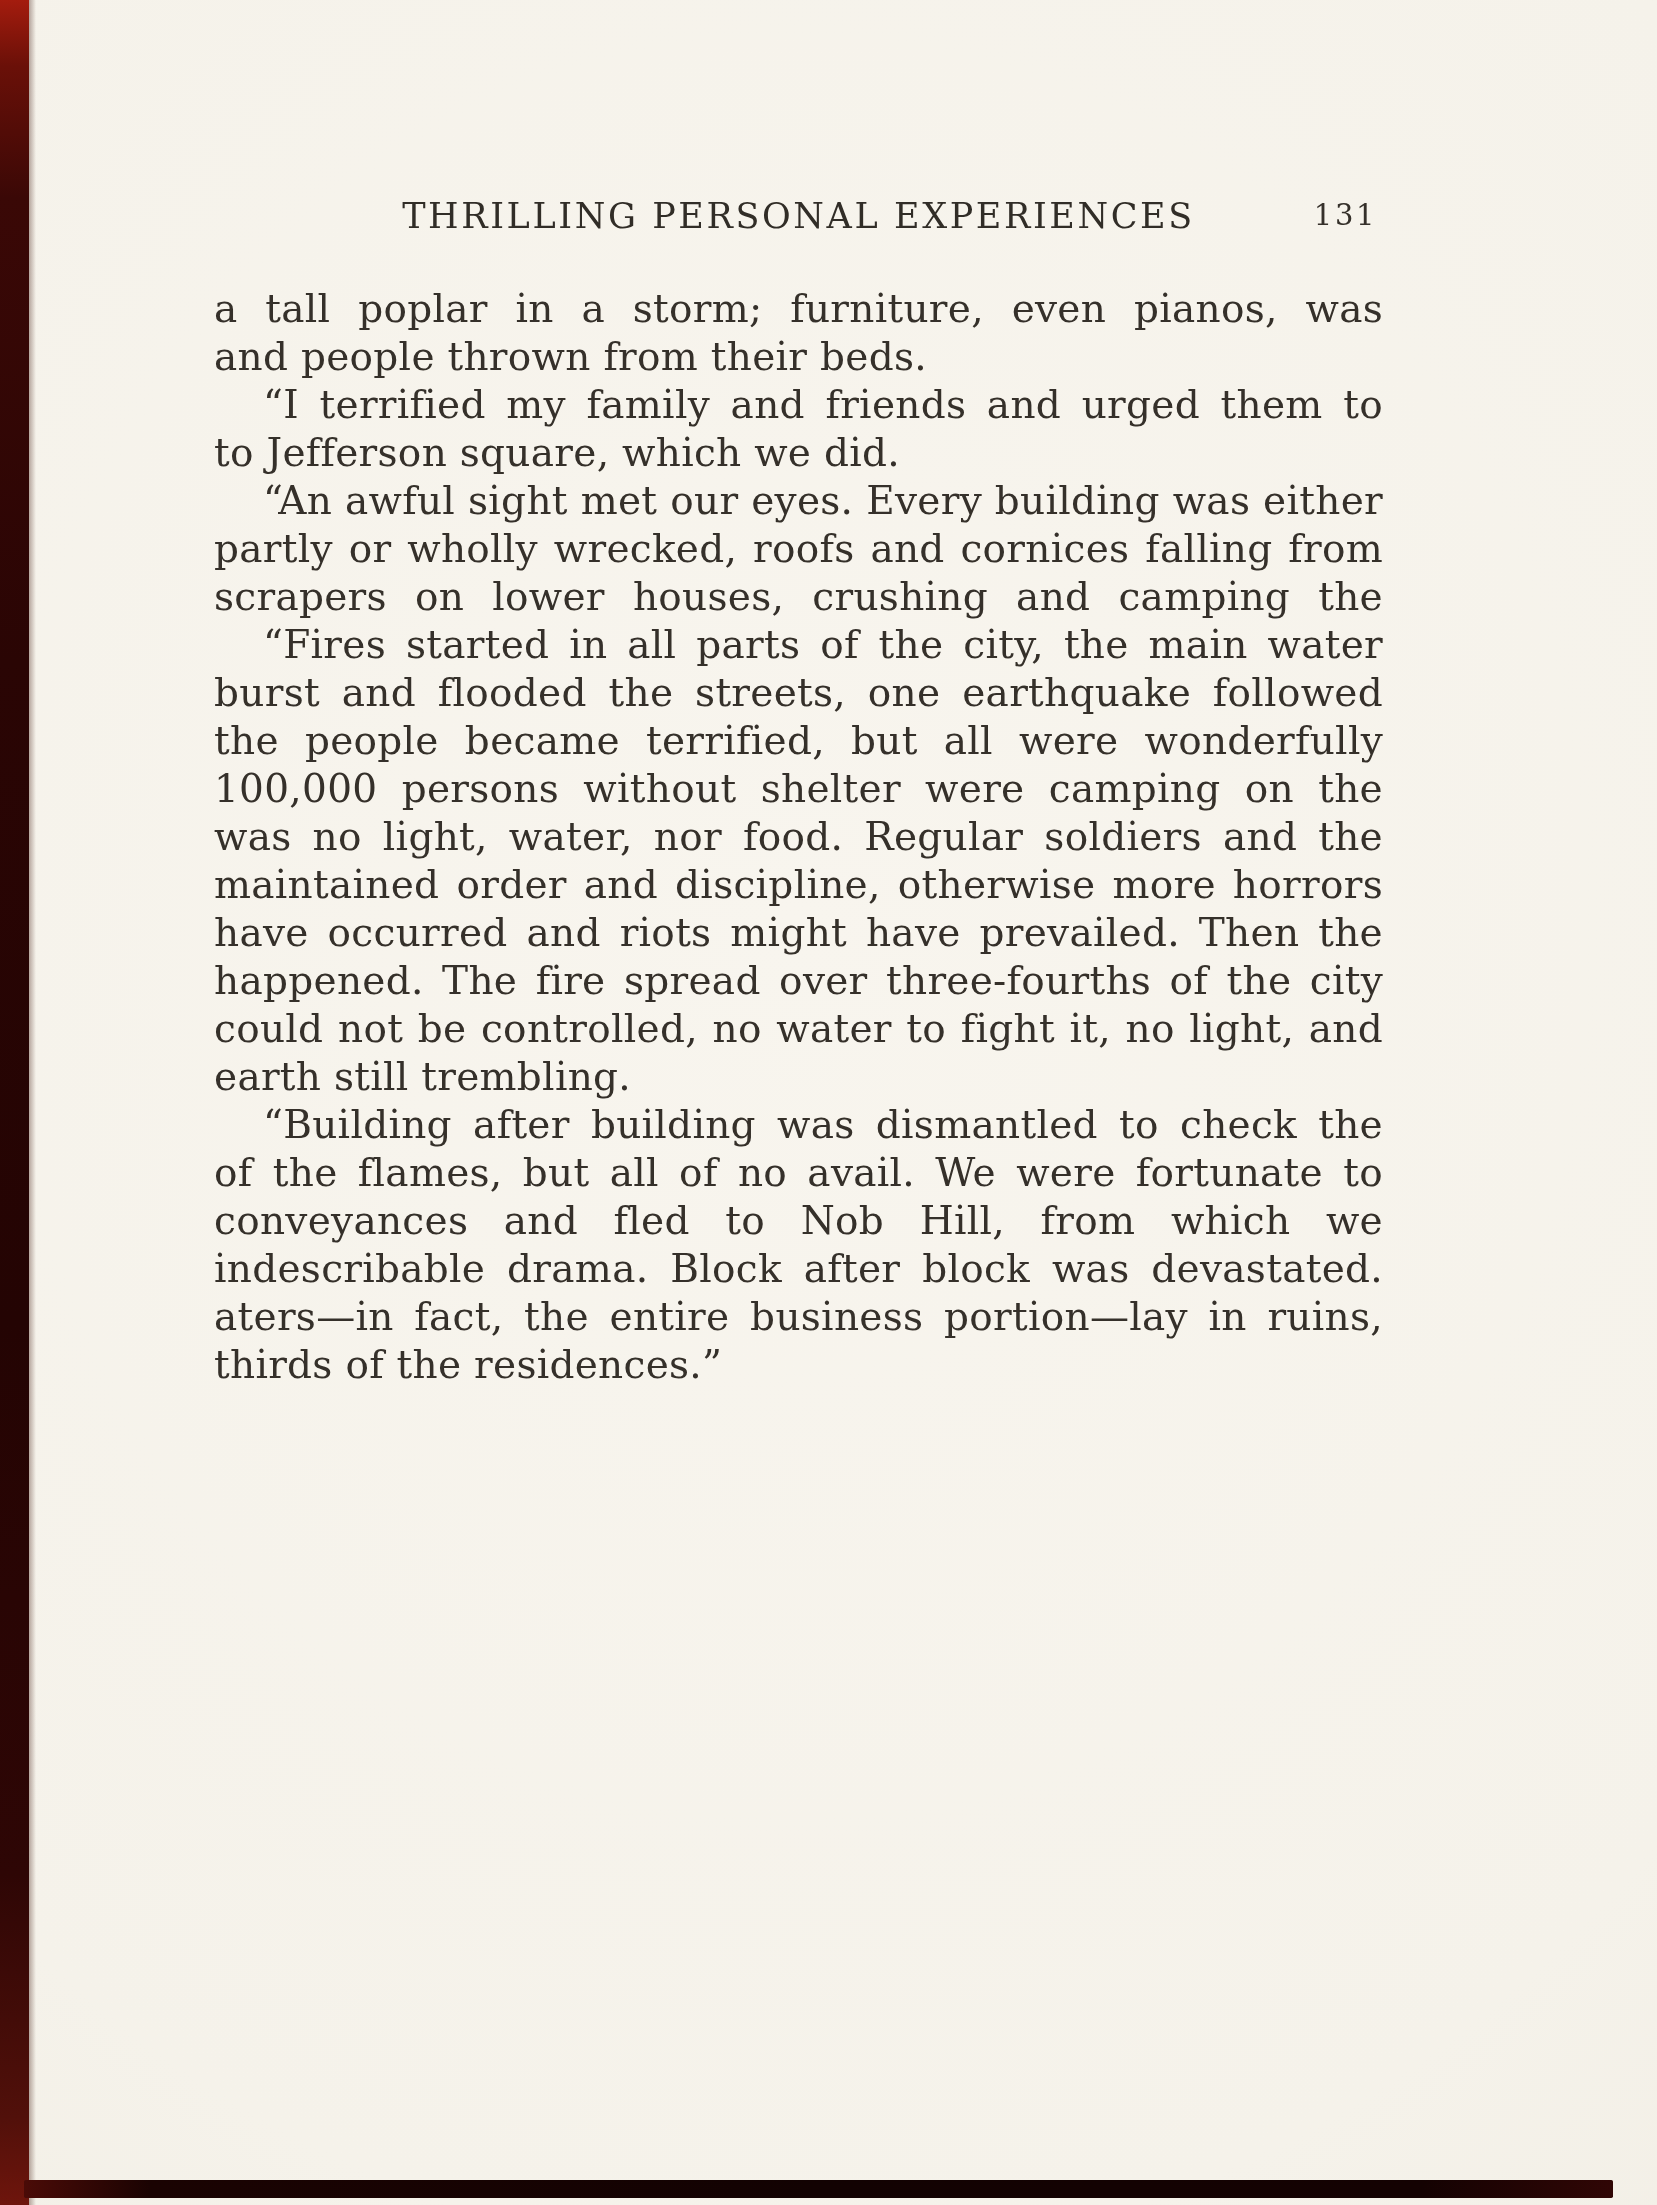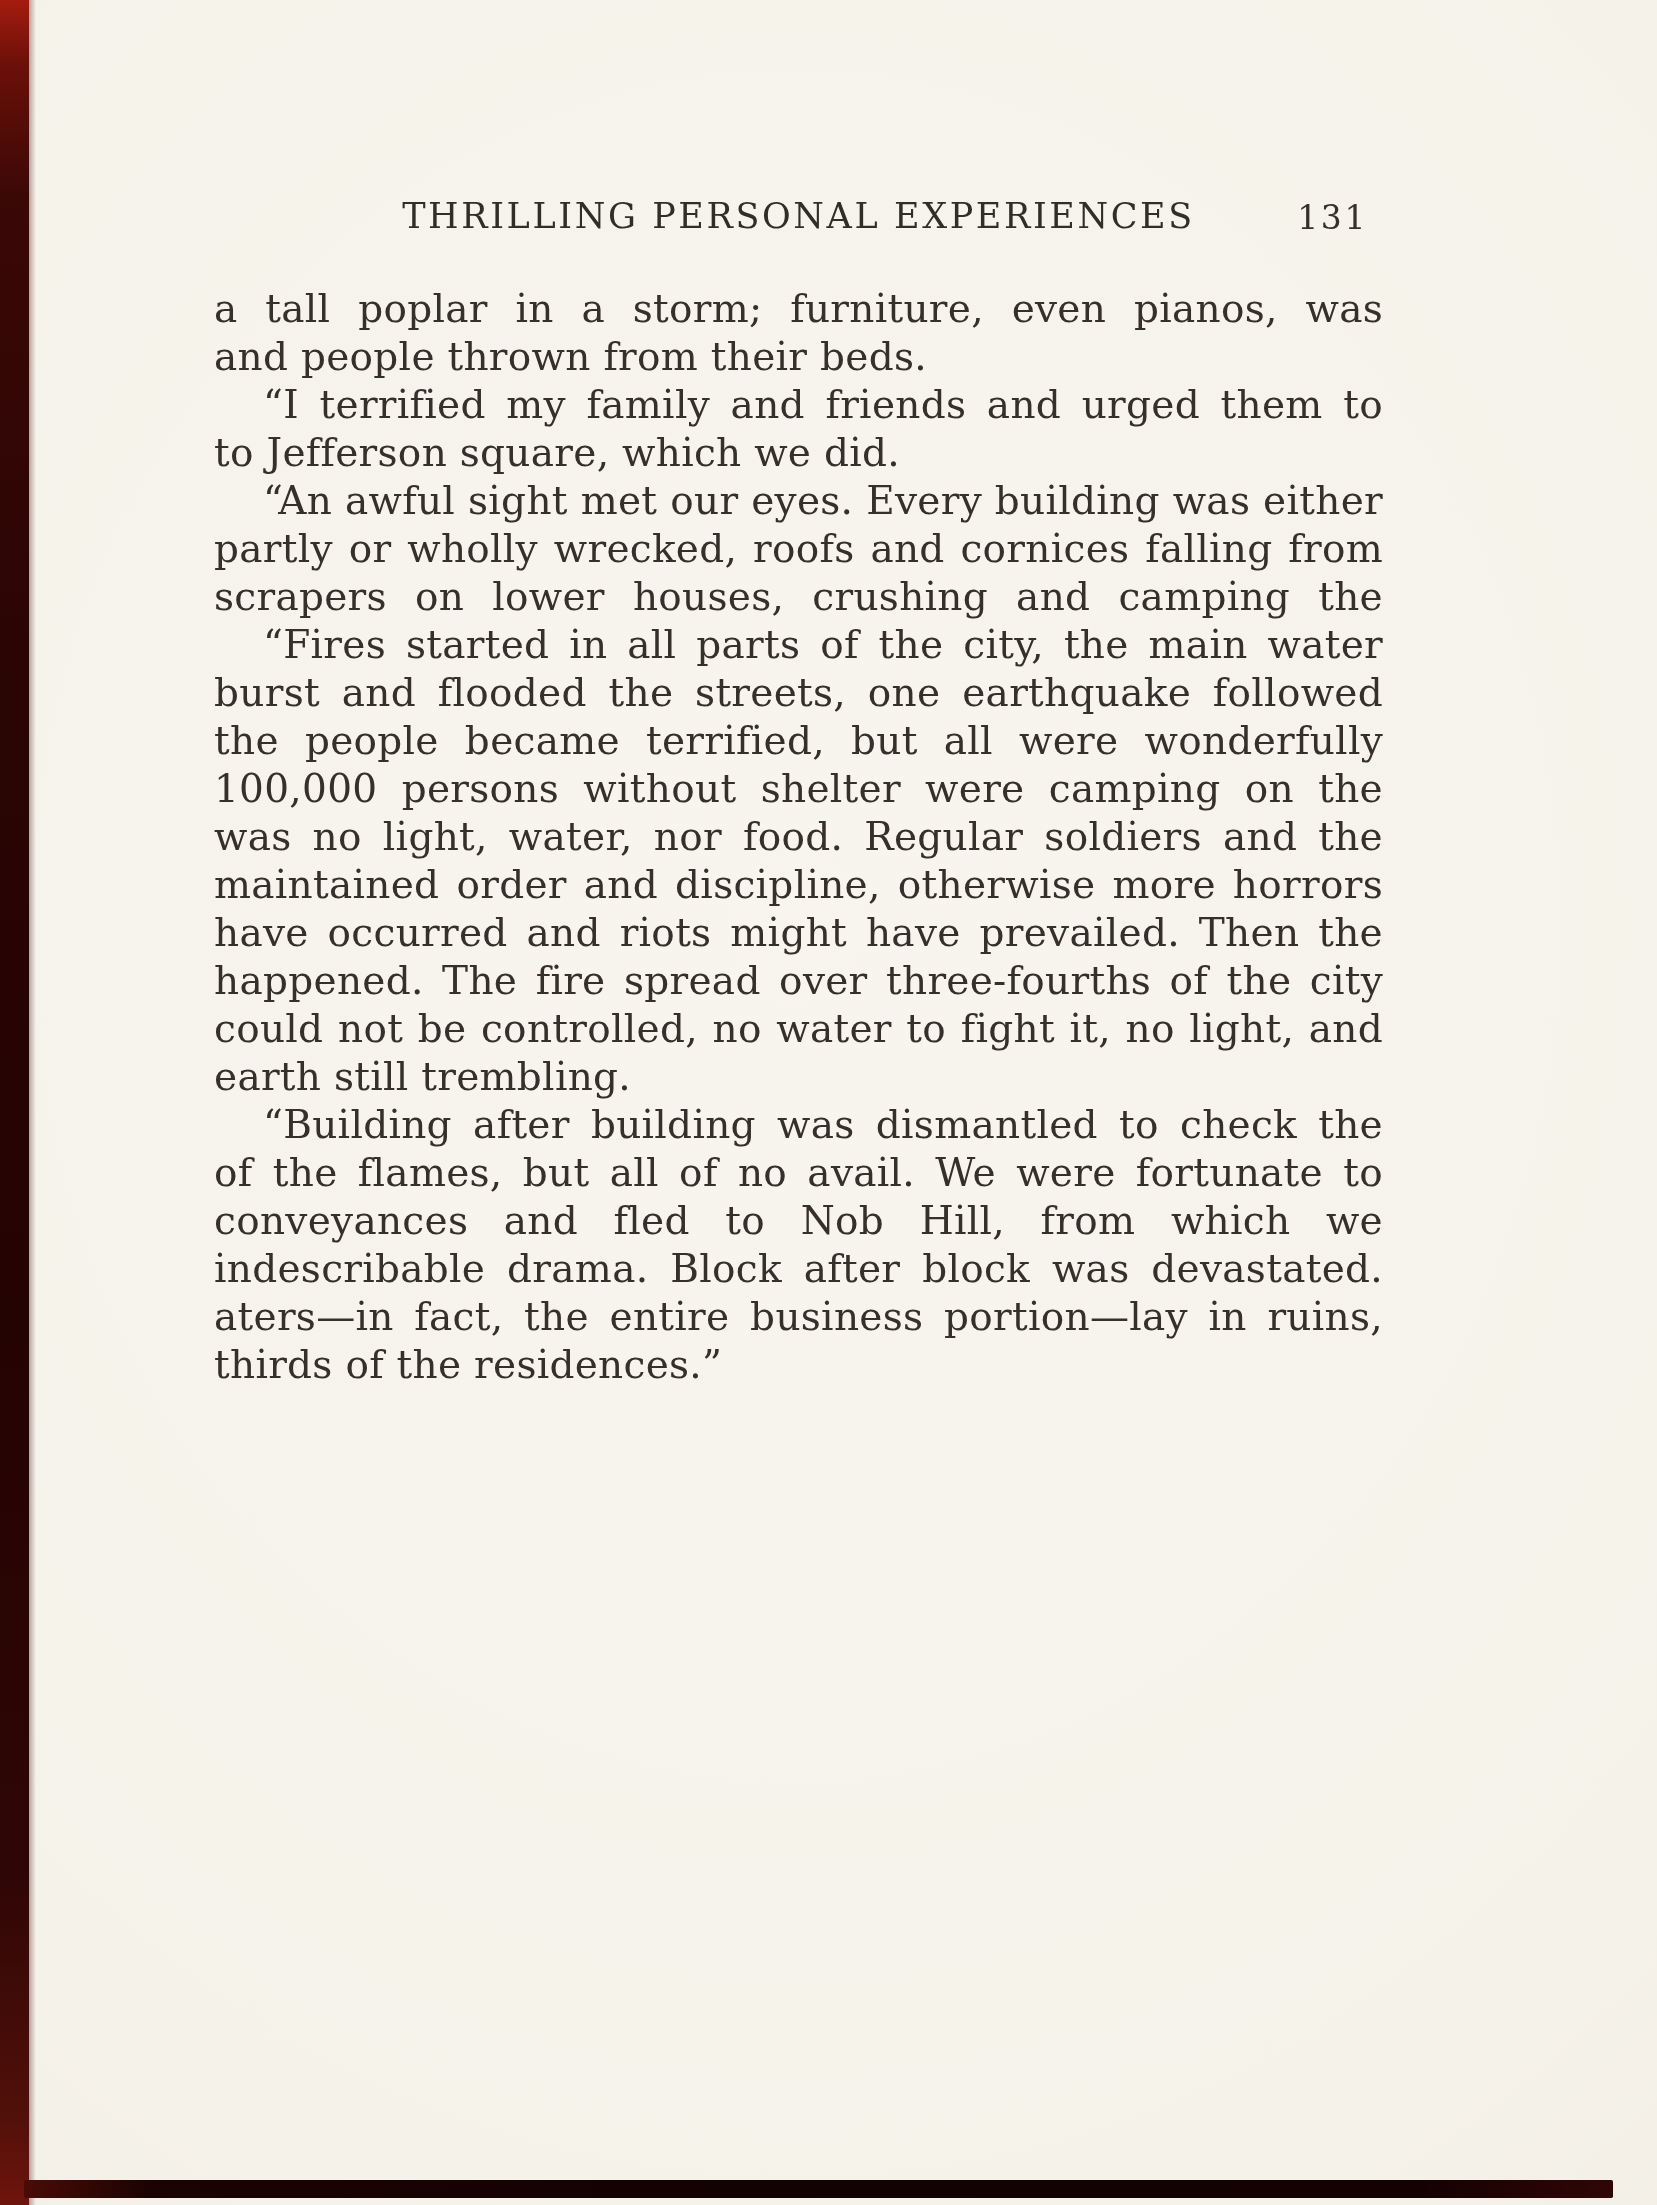"131" .page-number { font-size: 33px -> 29px; right: 15px -> 6px }
